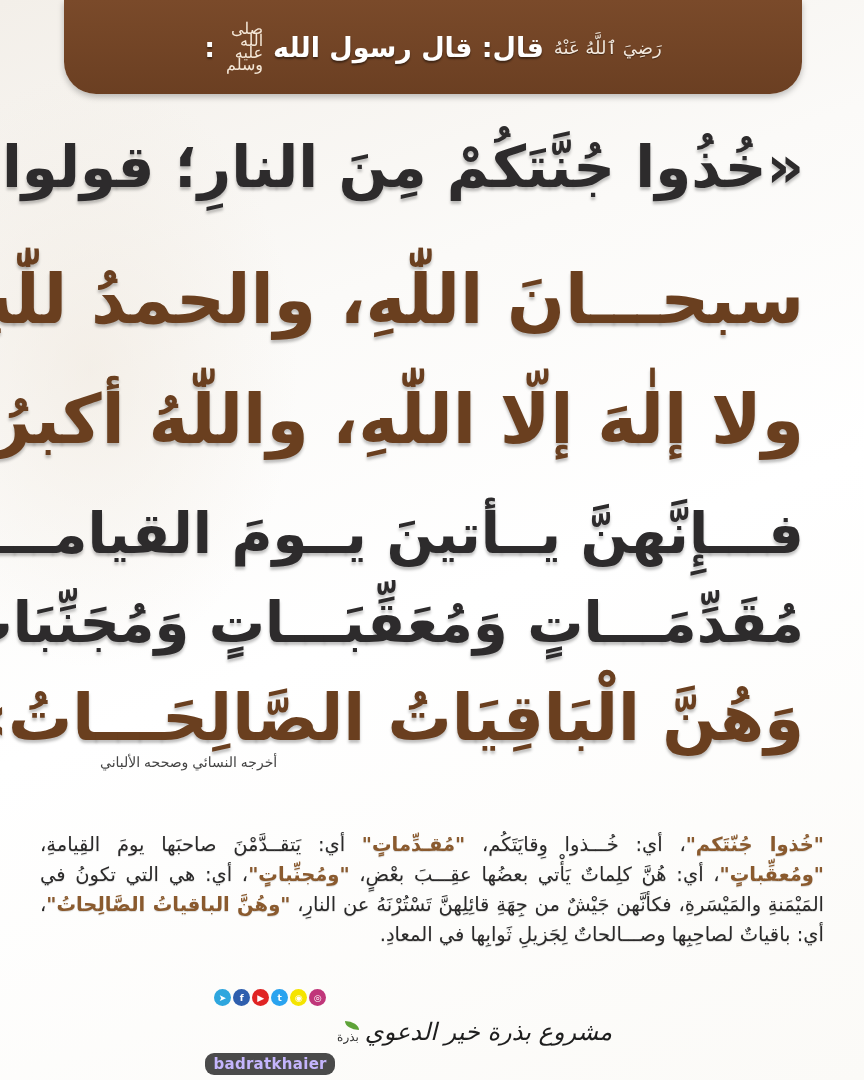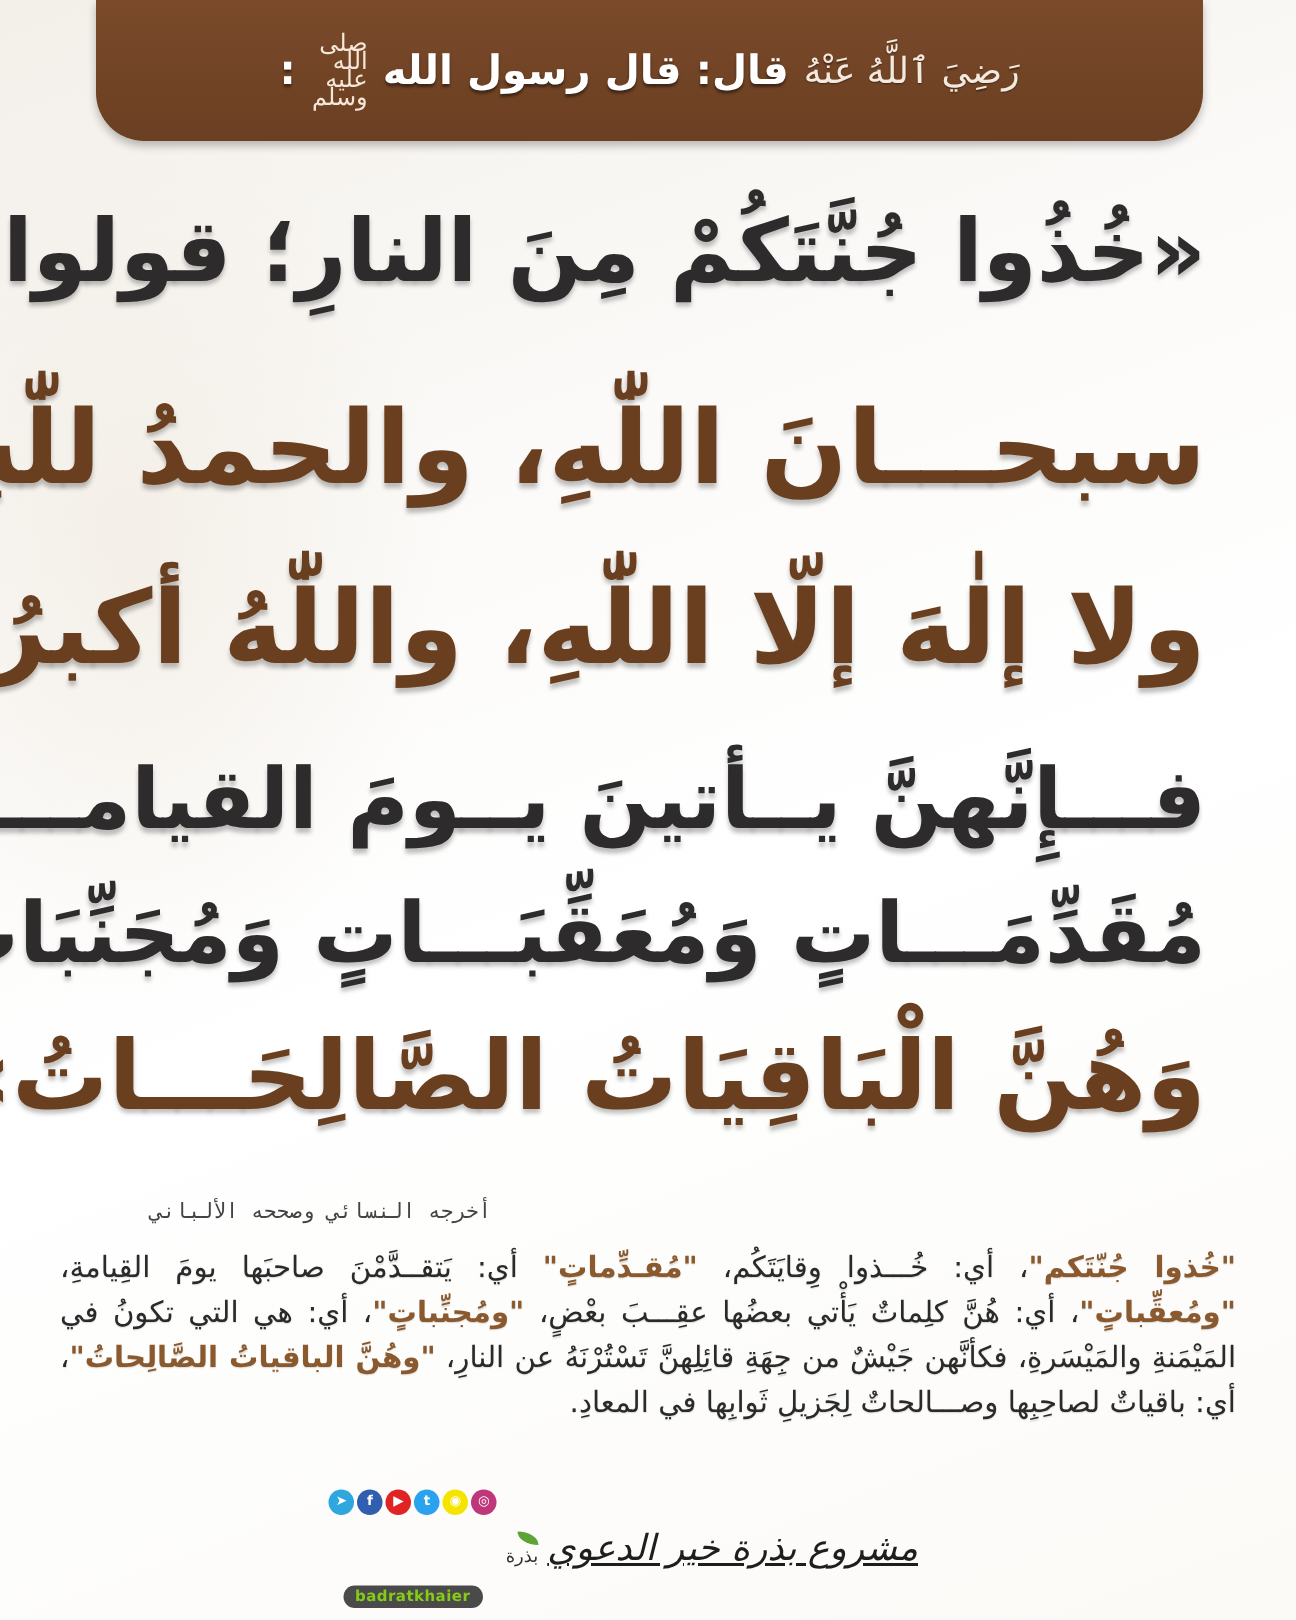"رَضِيَ ٱللَّهُ عَنْهُ" .header-small { font-size: 24px -> 18px }
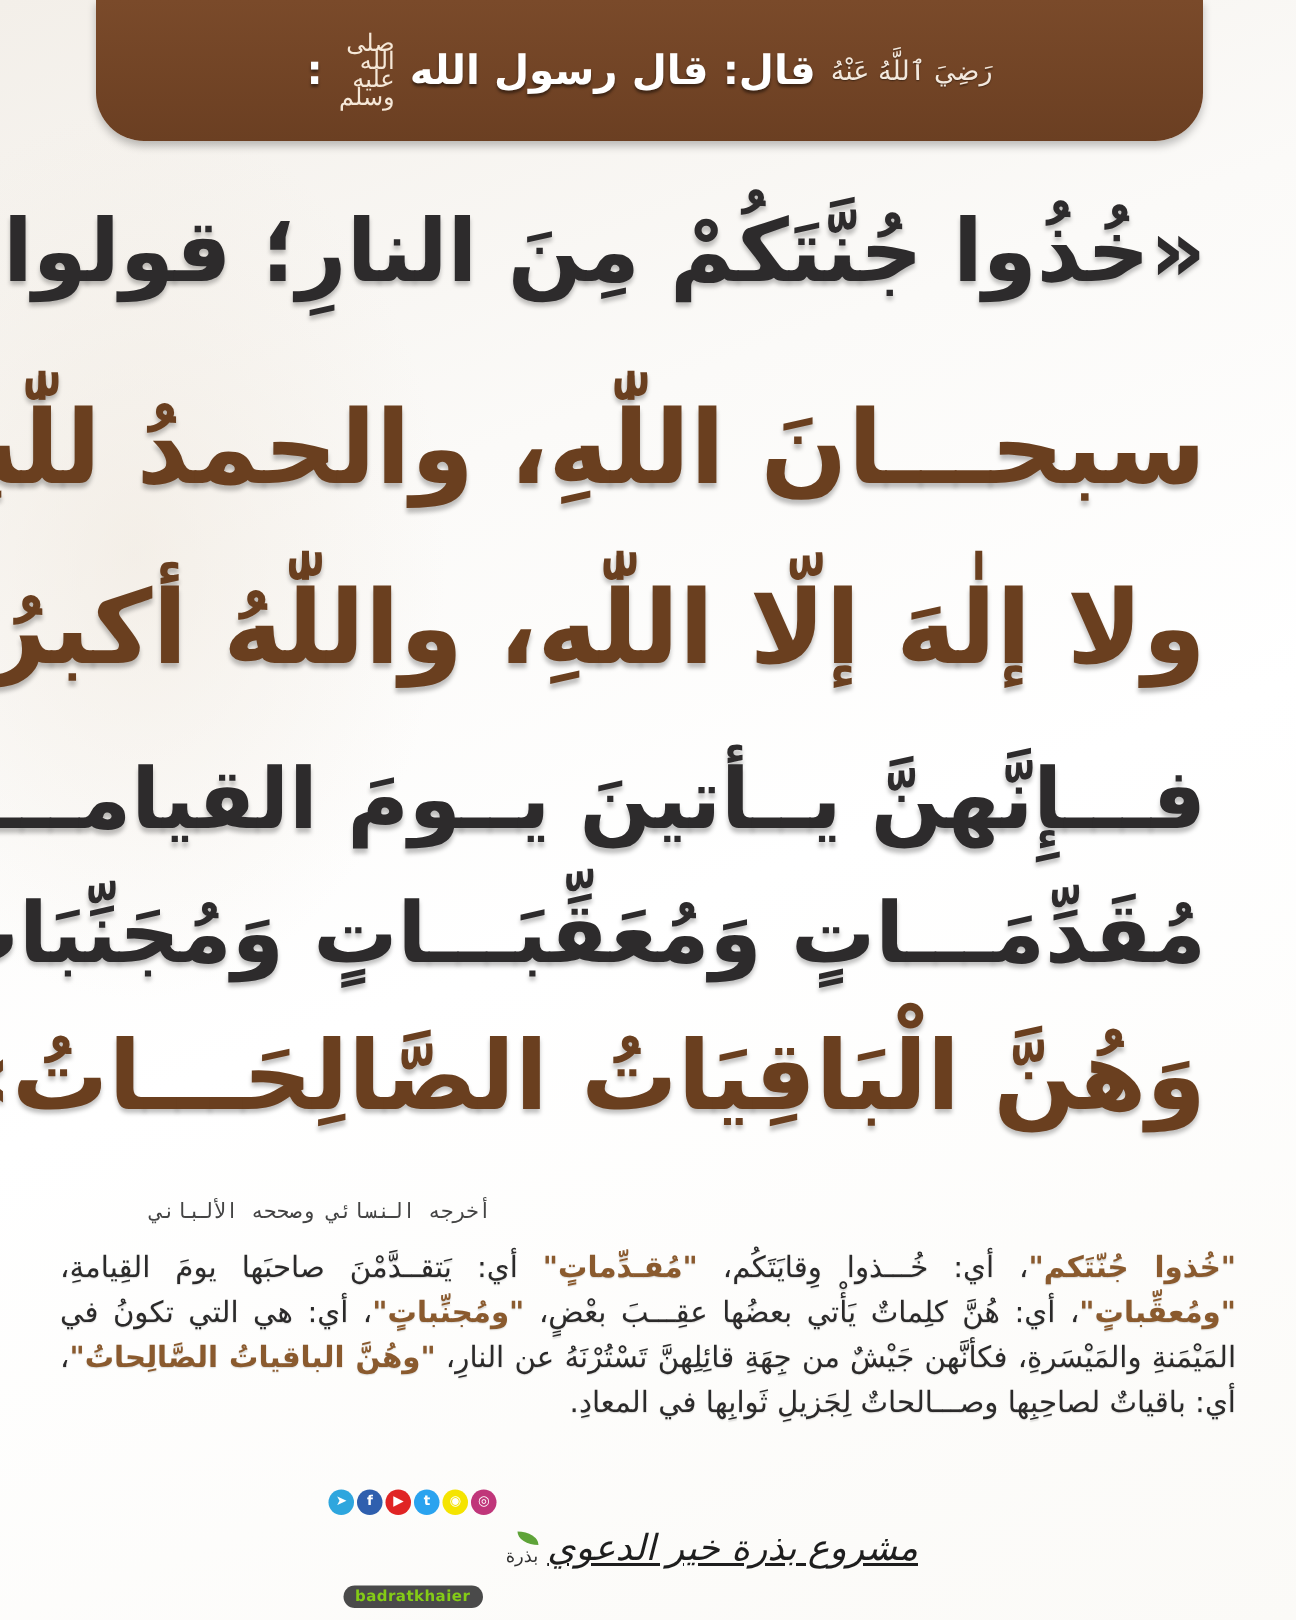"أخرجه النسائي وصححه الألباني" .source { font-family: Liberation Mono, monospace -> Liberation Sans, sans-serif; top: 800px -> 754px }
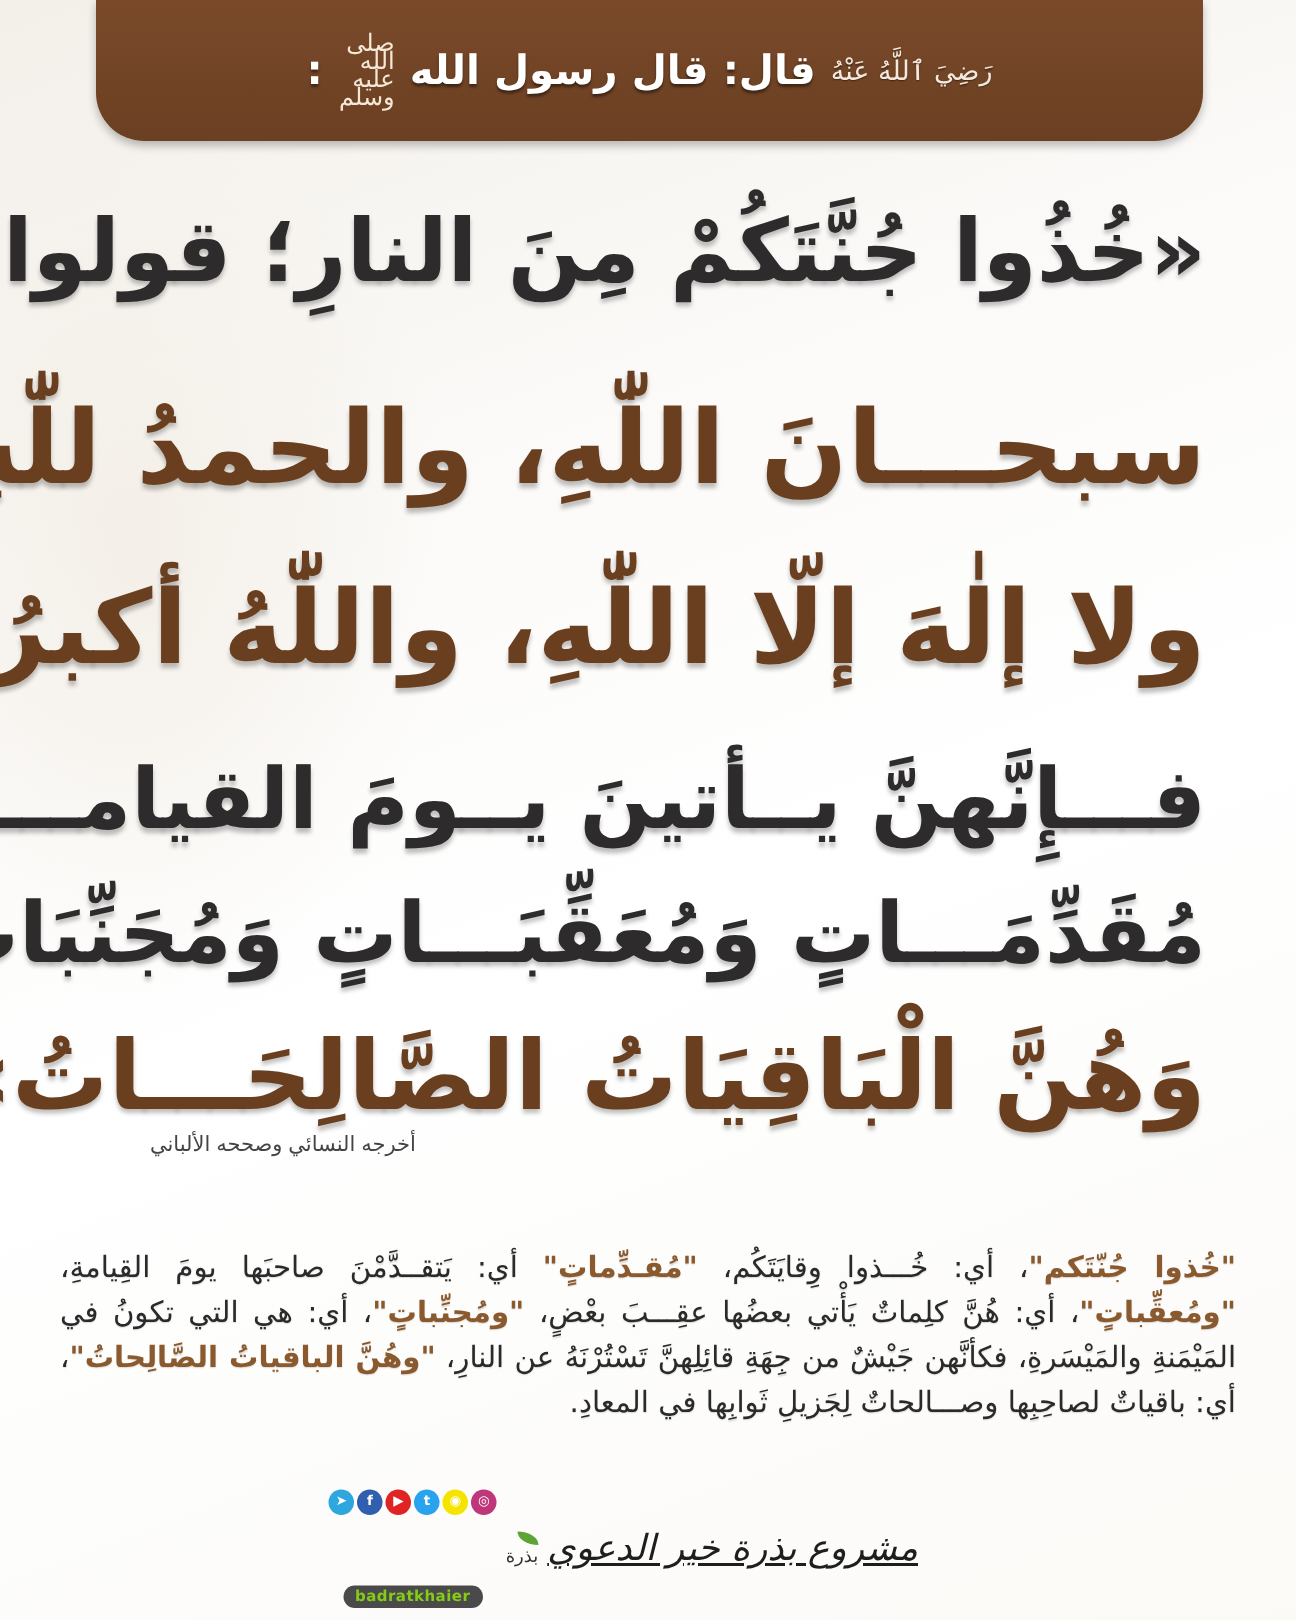"مشروع بذرة خير الدعوي" .calligraphy { text-decoration: underline -> none }
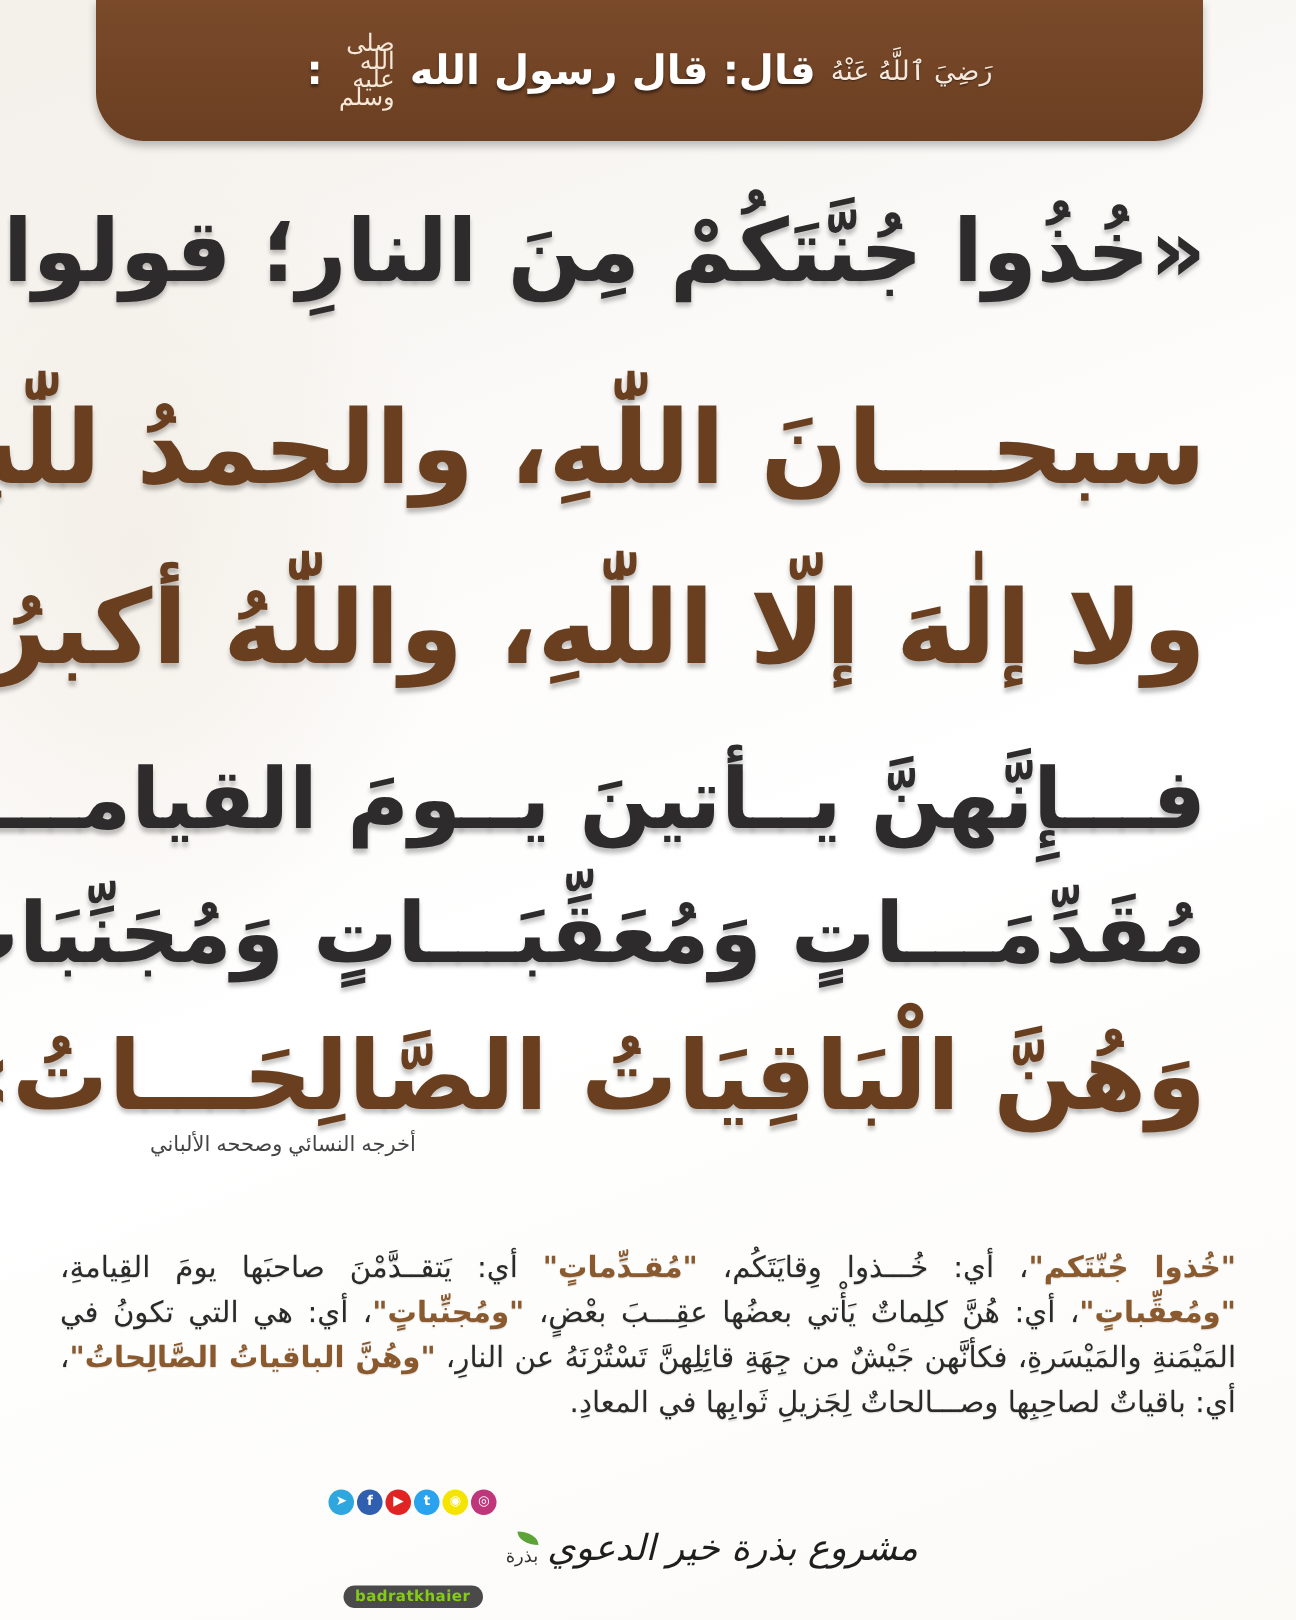"badratkhaier" .handle { color: #84cc16 -> #c4b5fd; font-size: 10px -> 15px }
